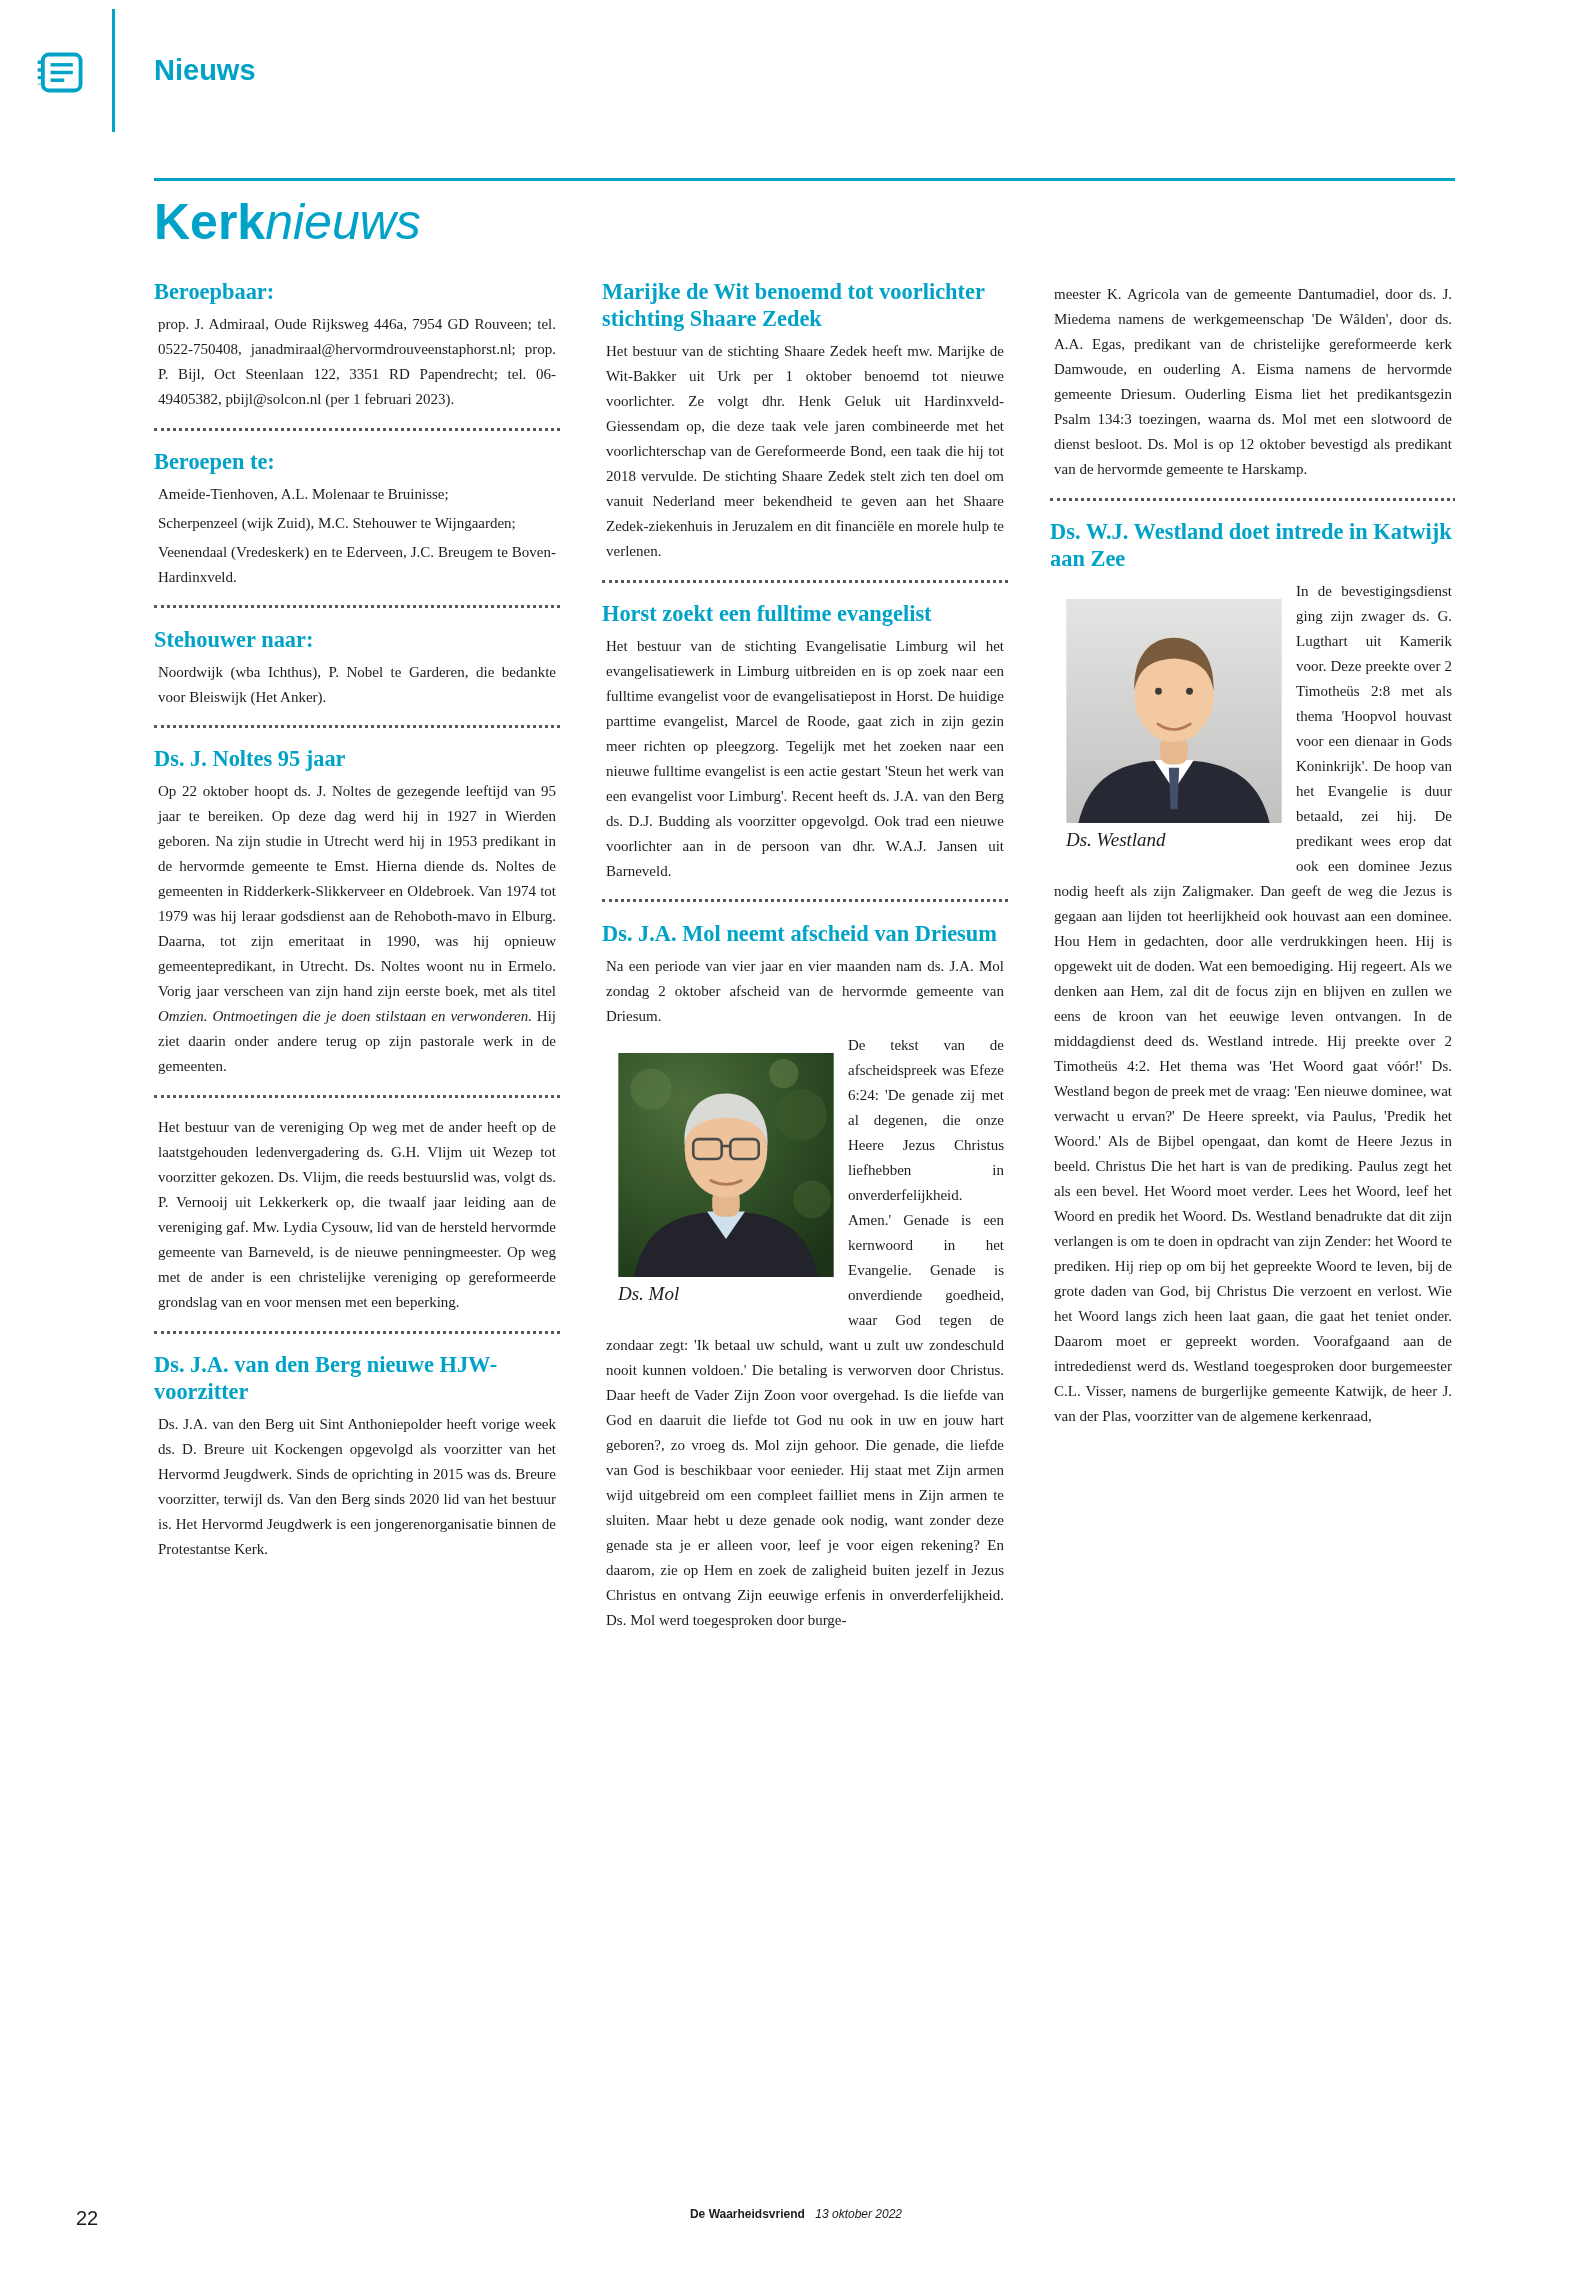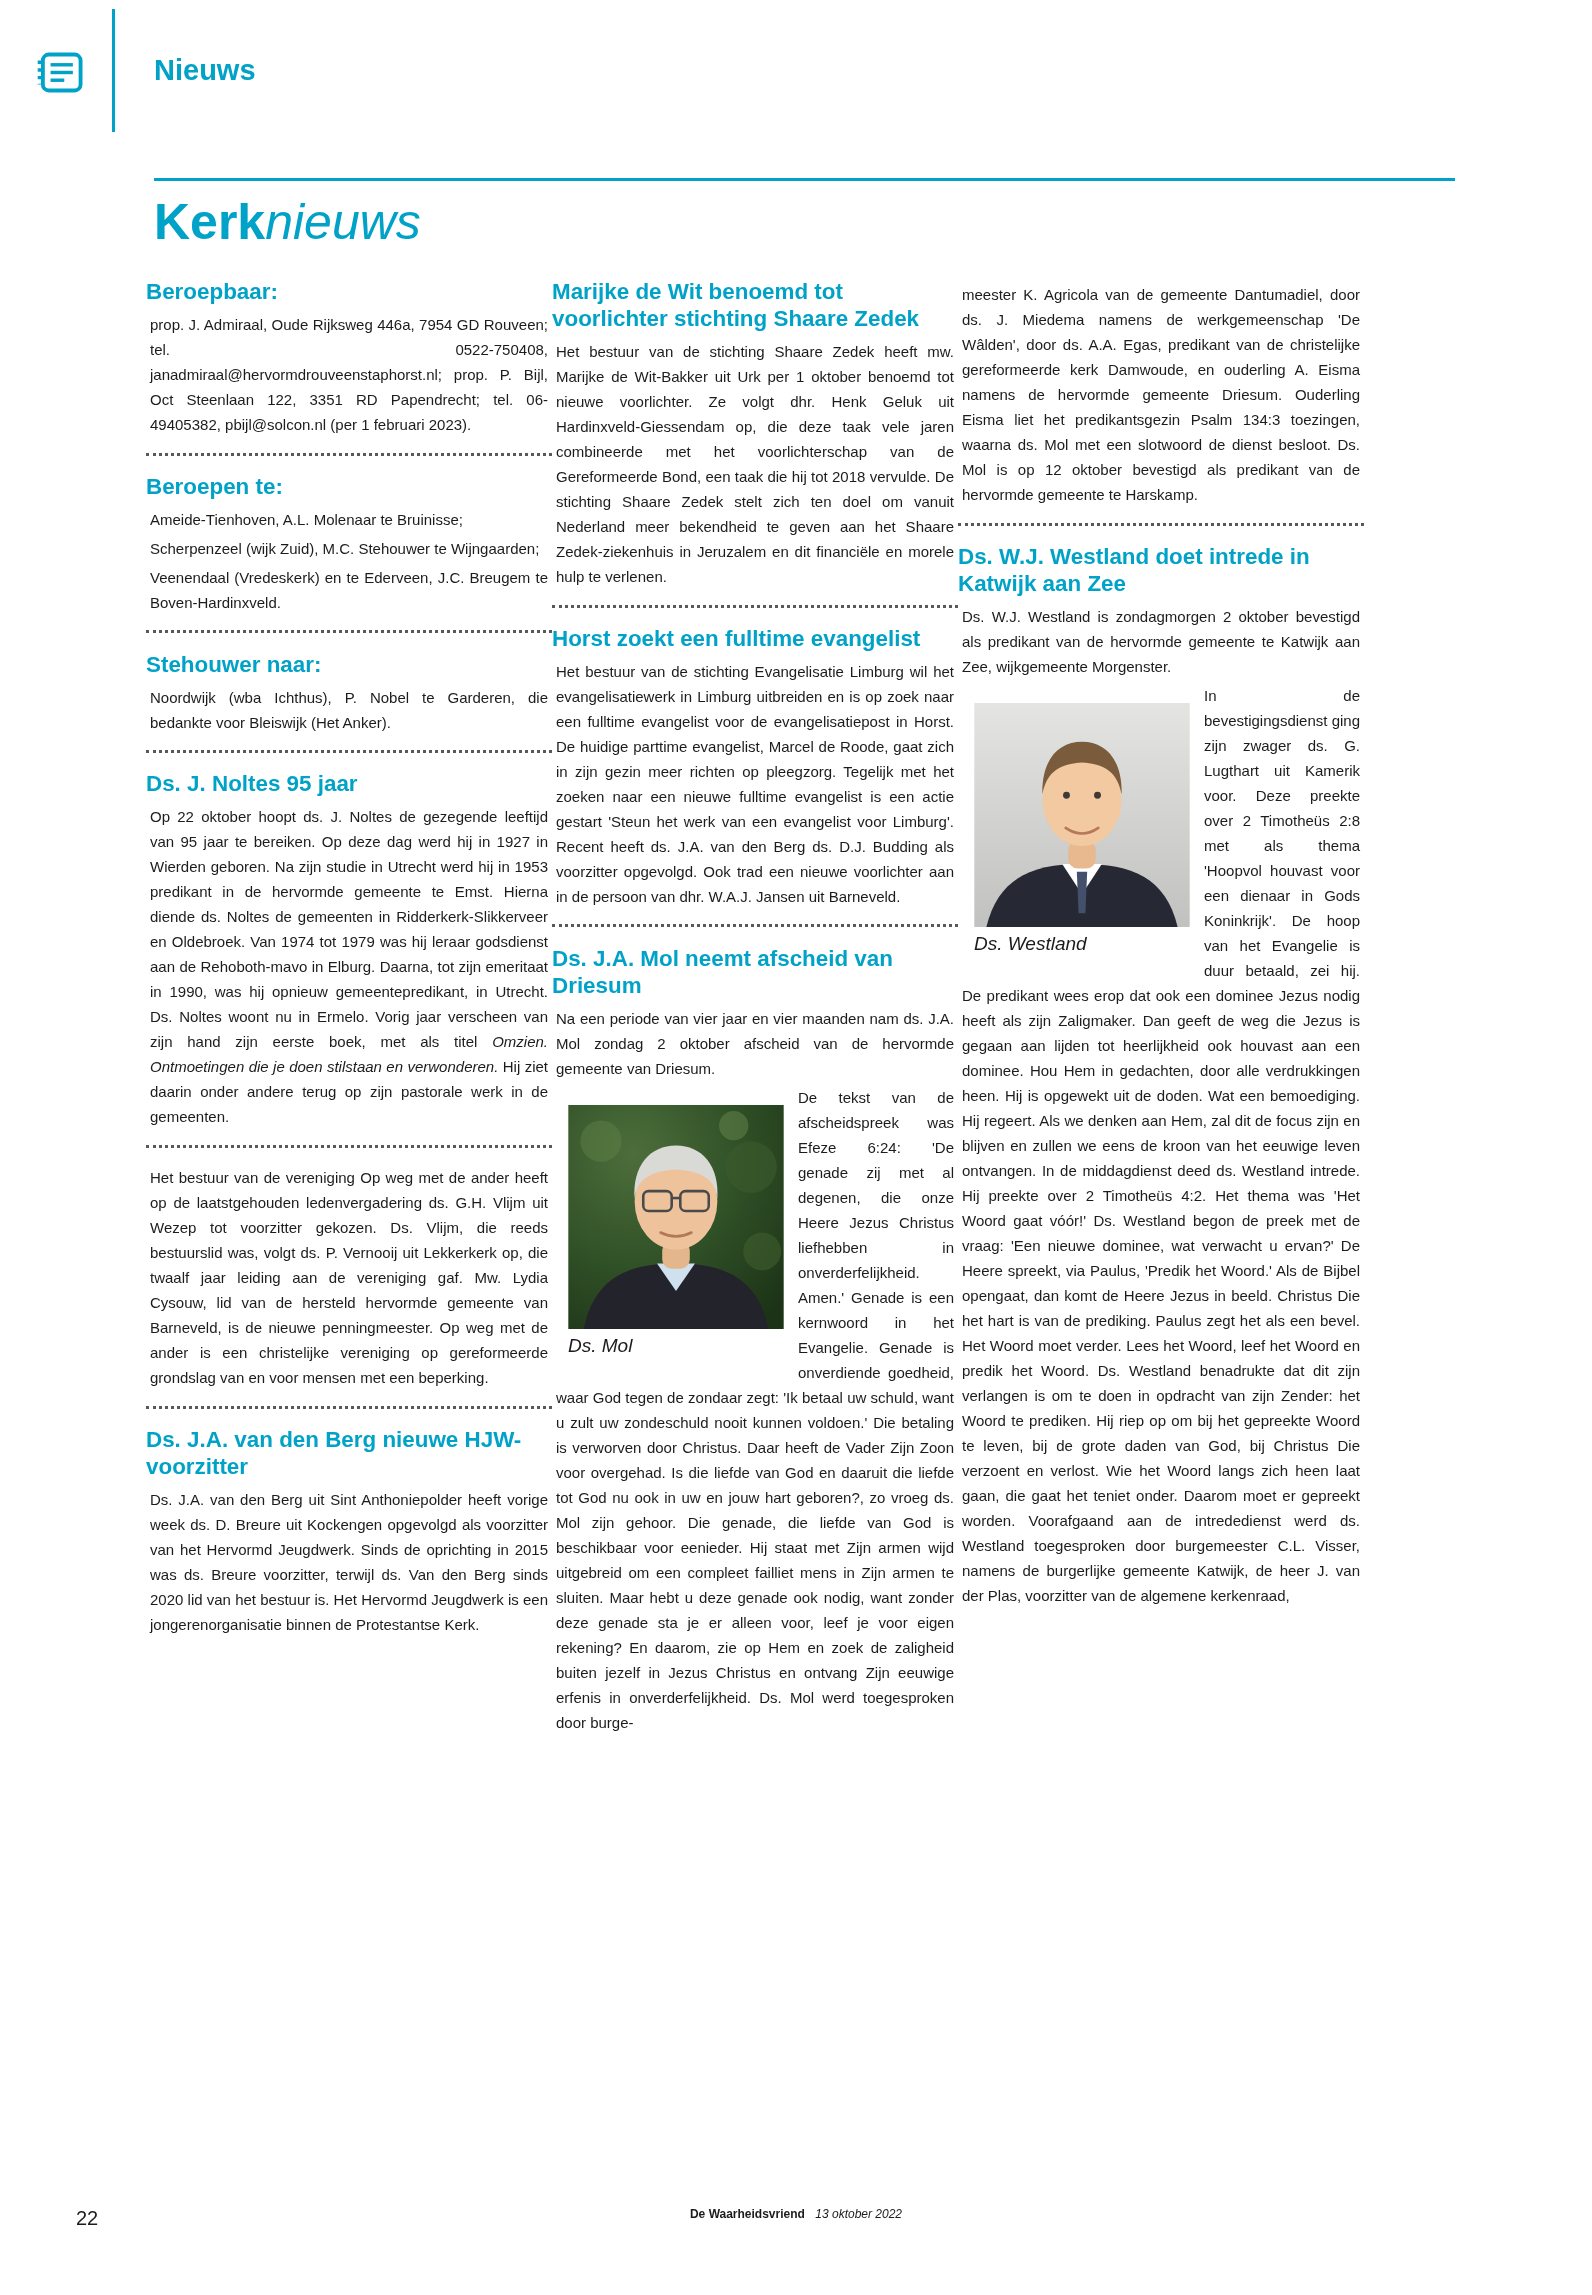"Beroepbaar:" .content { font-family: none -> Liberation Serif, serif; gap: none -> 42px; left: 146px -> 154px }
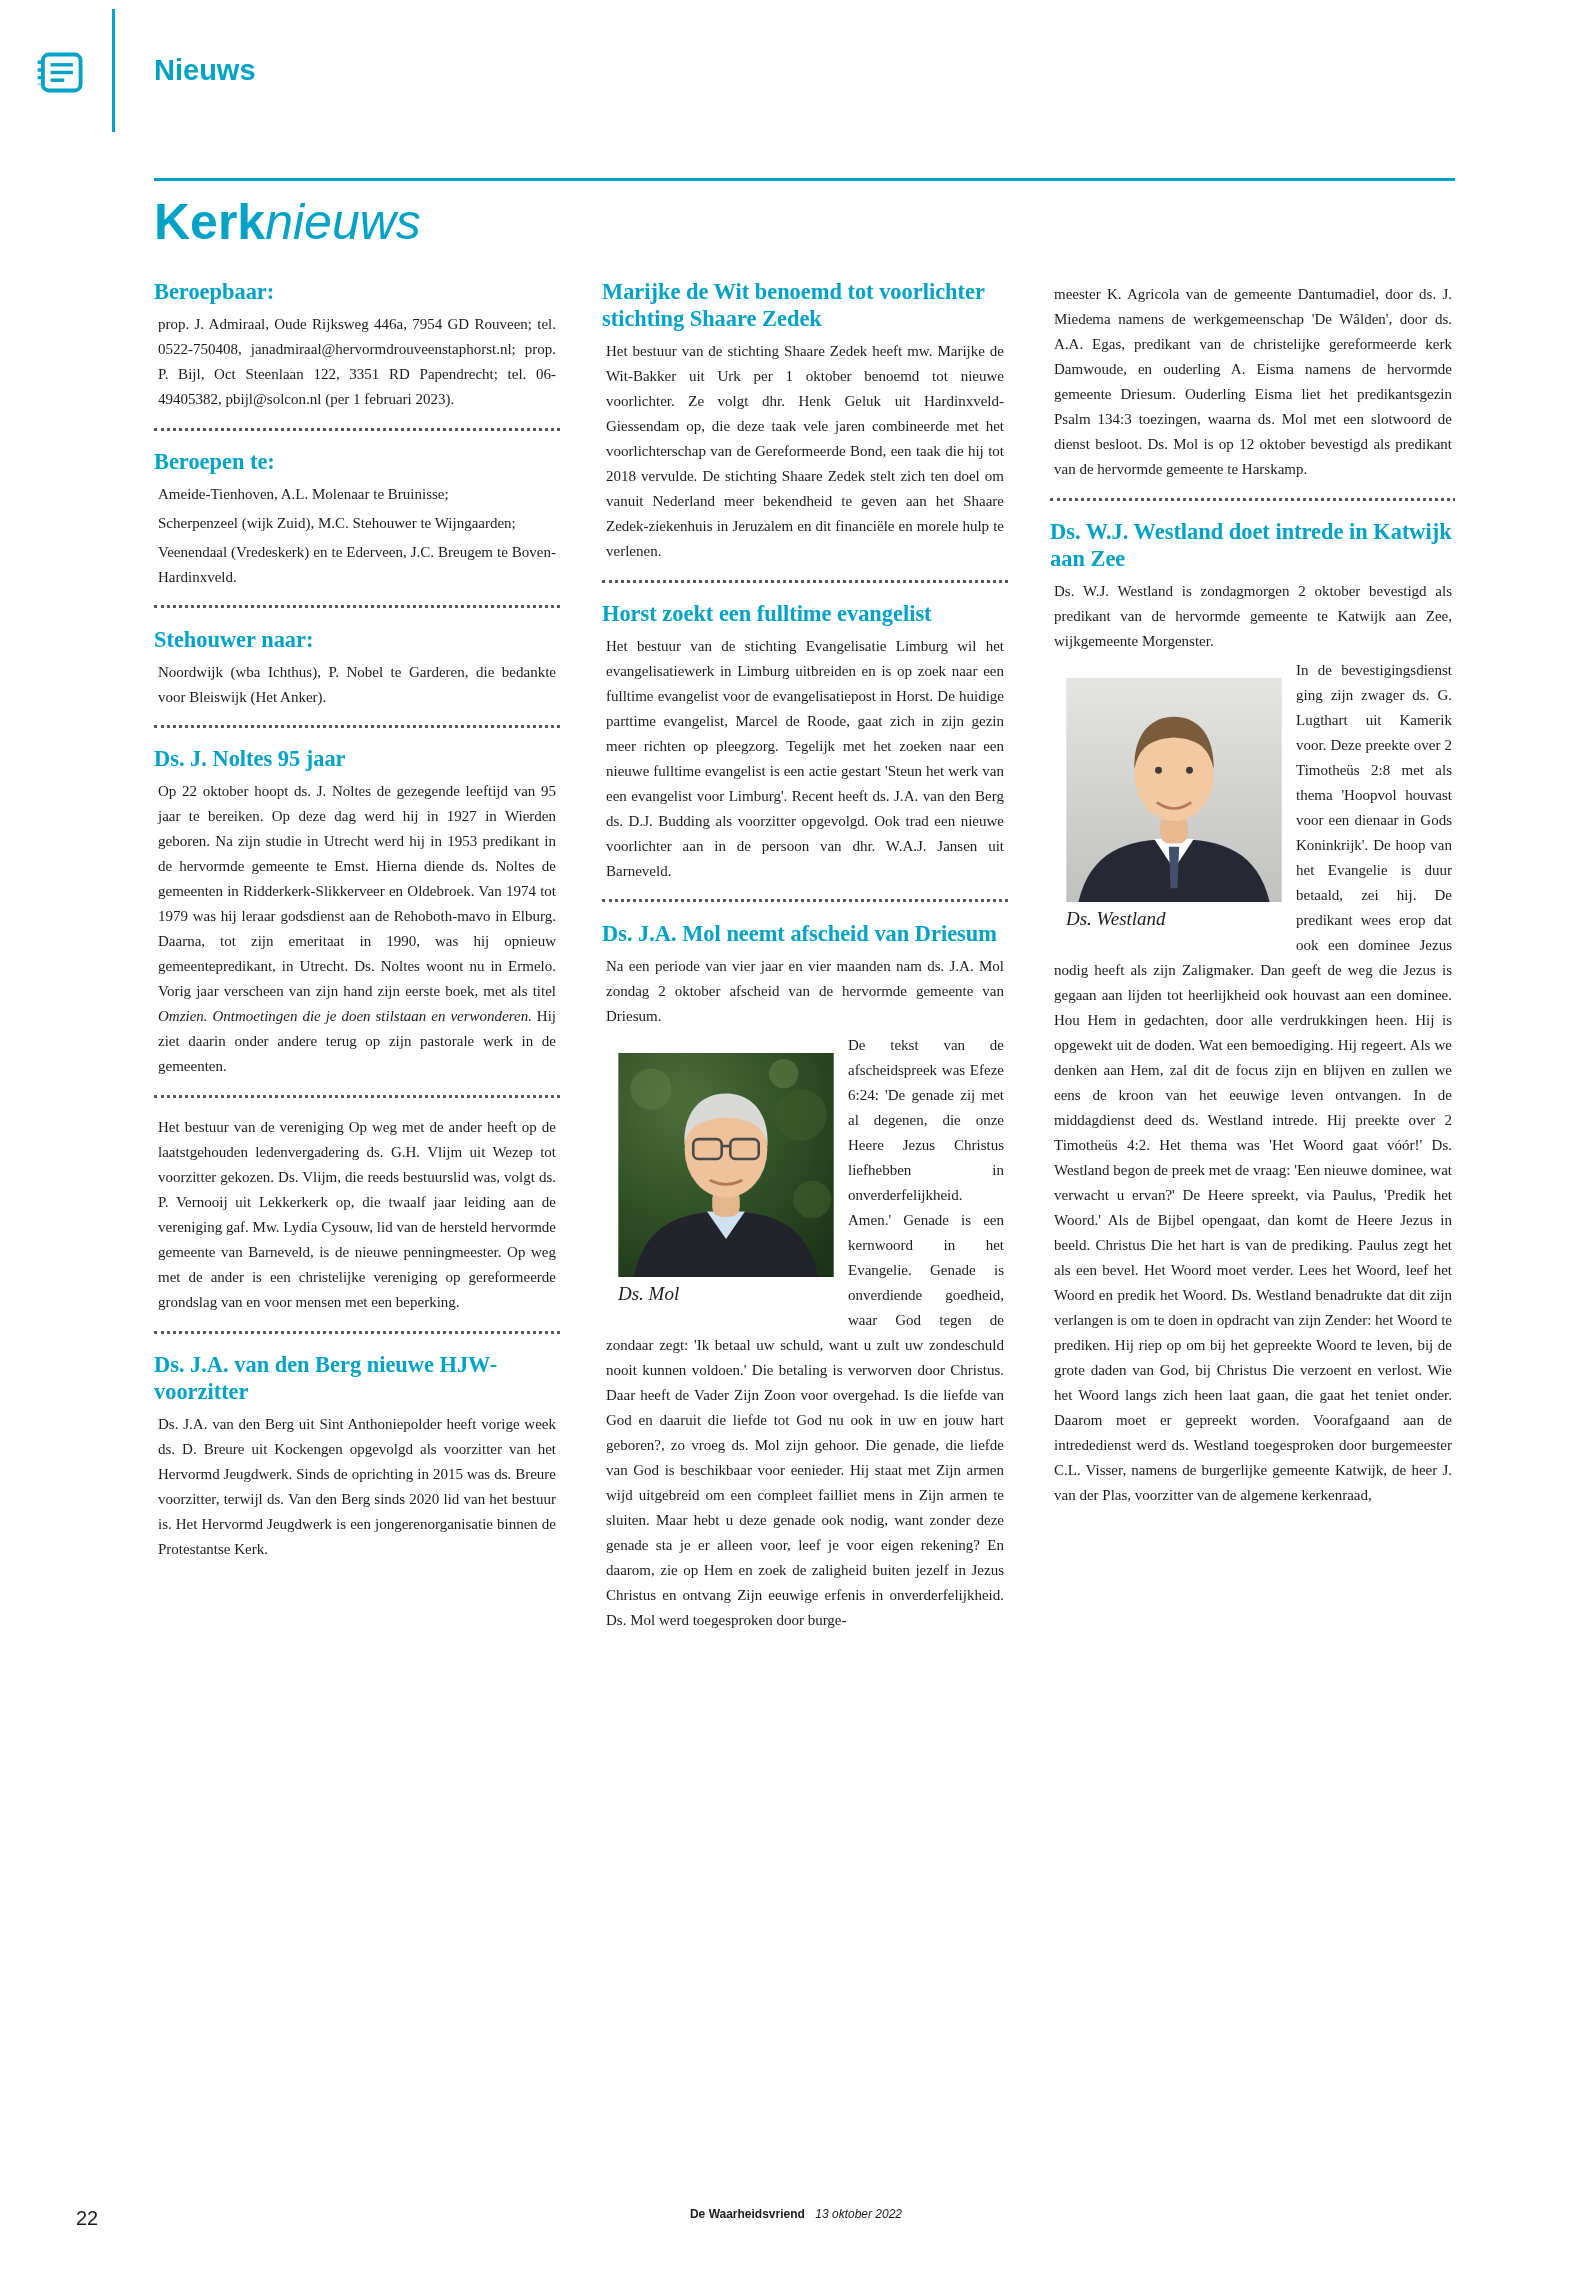"Ds. W.J. Westland is zondagmorgen" p.para { html: <p>Ds. W.J. Westland is zondagmorgen 2 oktober bevestigd als predikant van de hervormde gemeente te Katwijk aan Zee, wijkgemeente Morgenster.</p> -> none }
